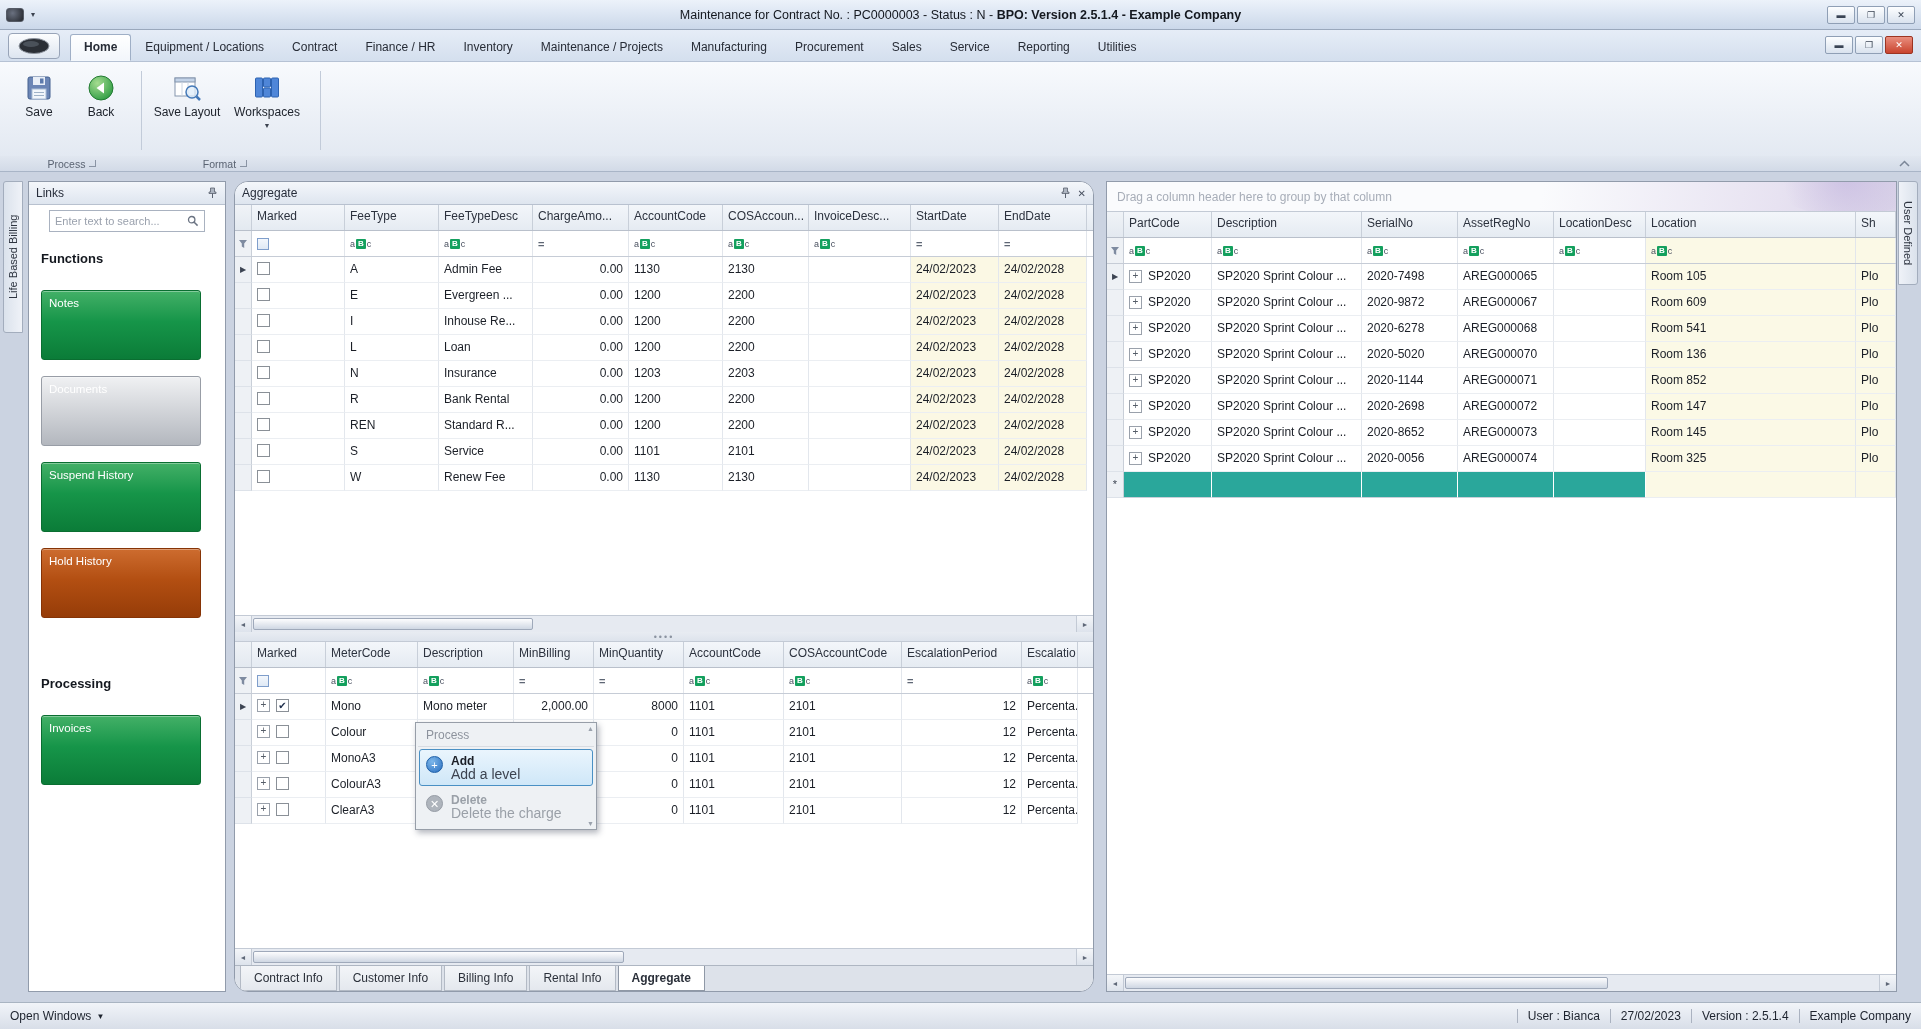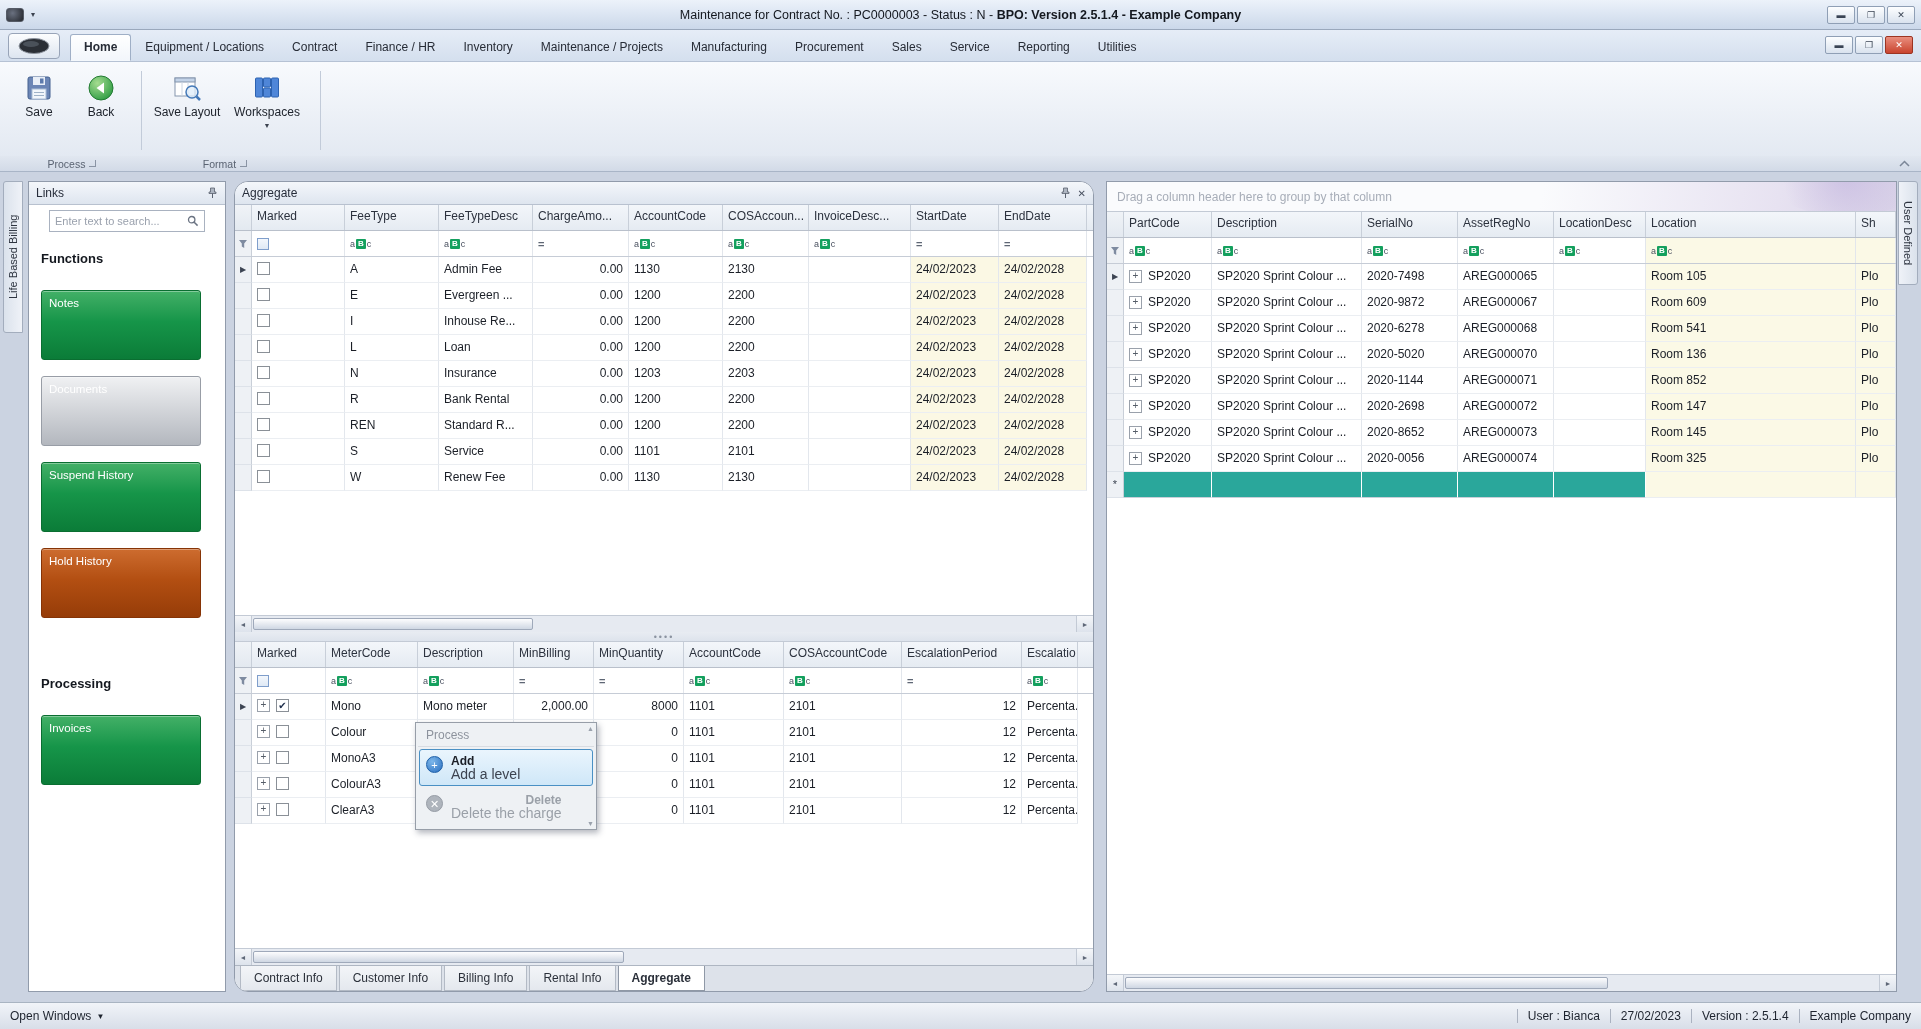"Delete" .ctx-item.dis .ctx-t1, .ctx-item.dis .ctx-t2 { text-align: right -> none }
